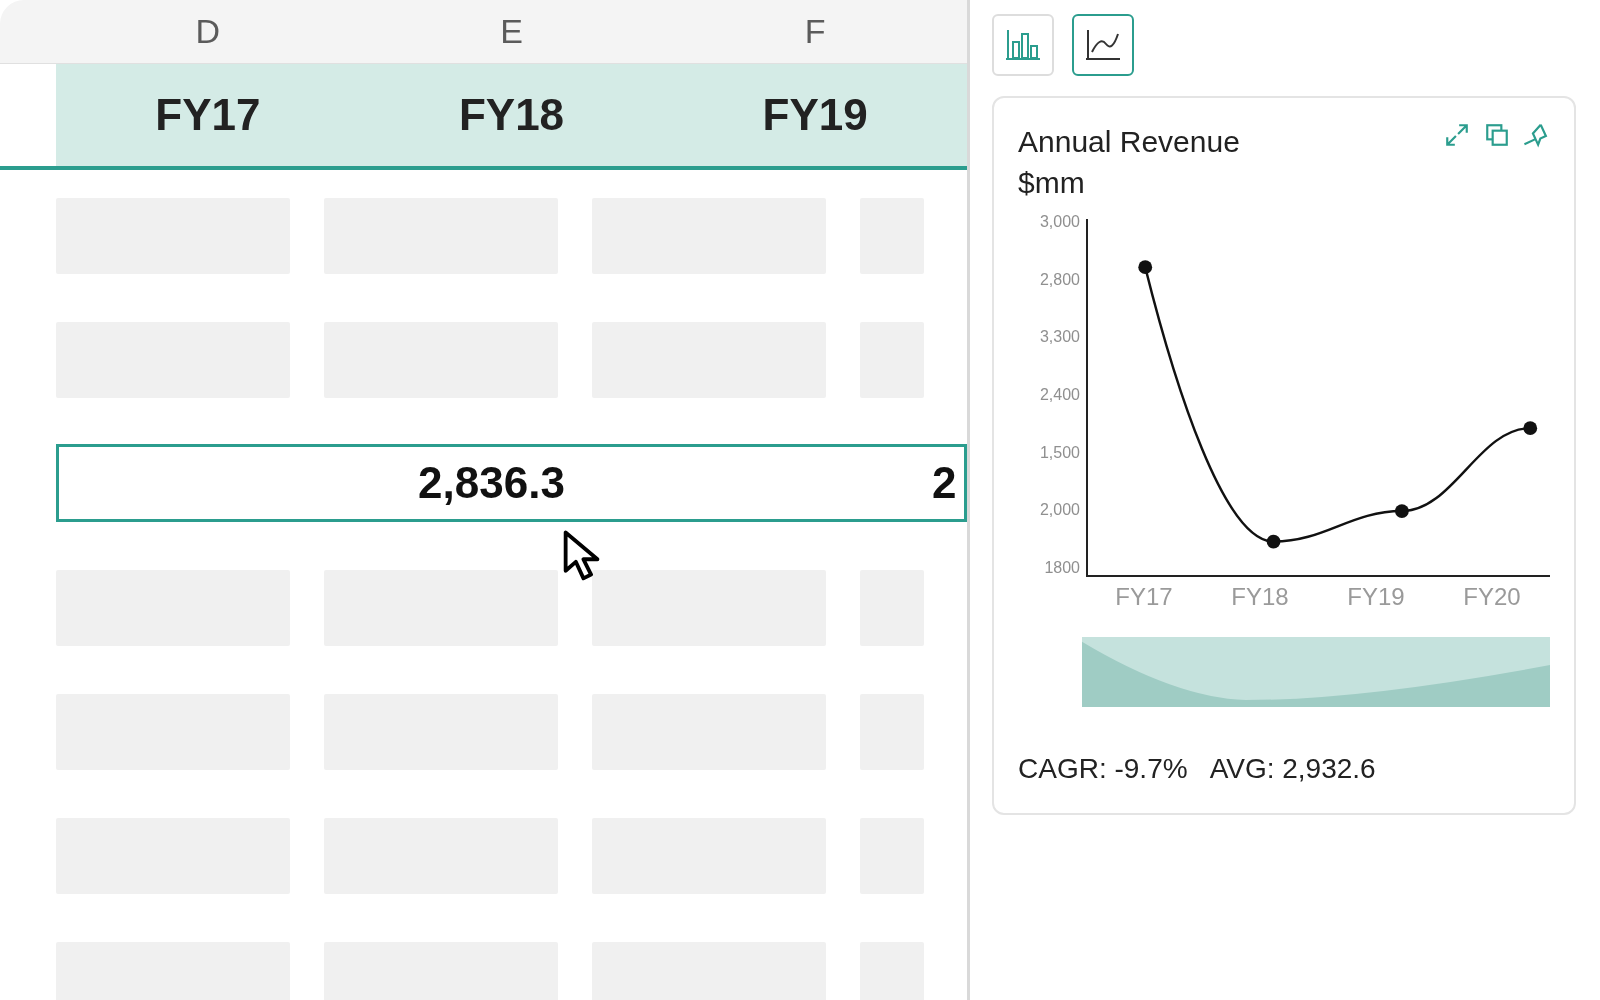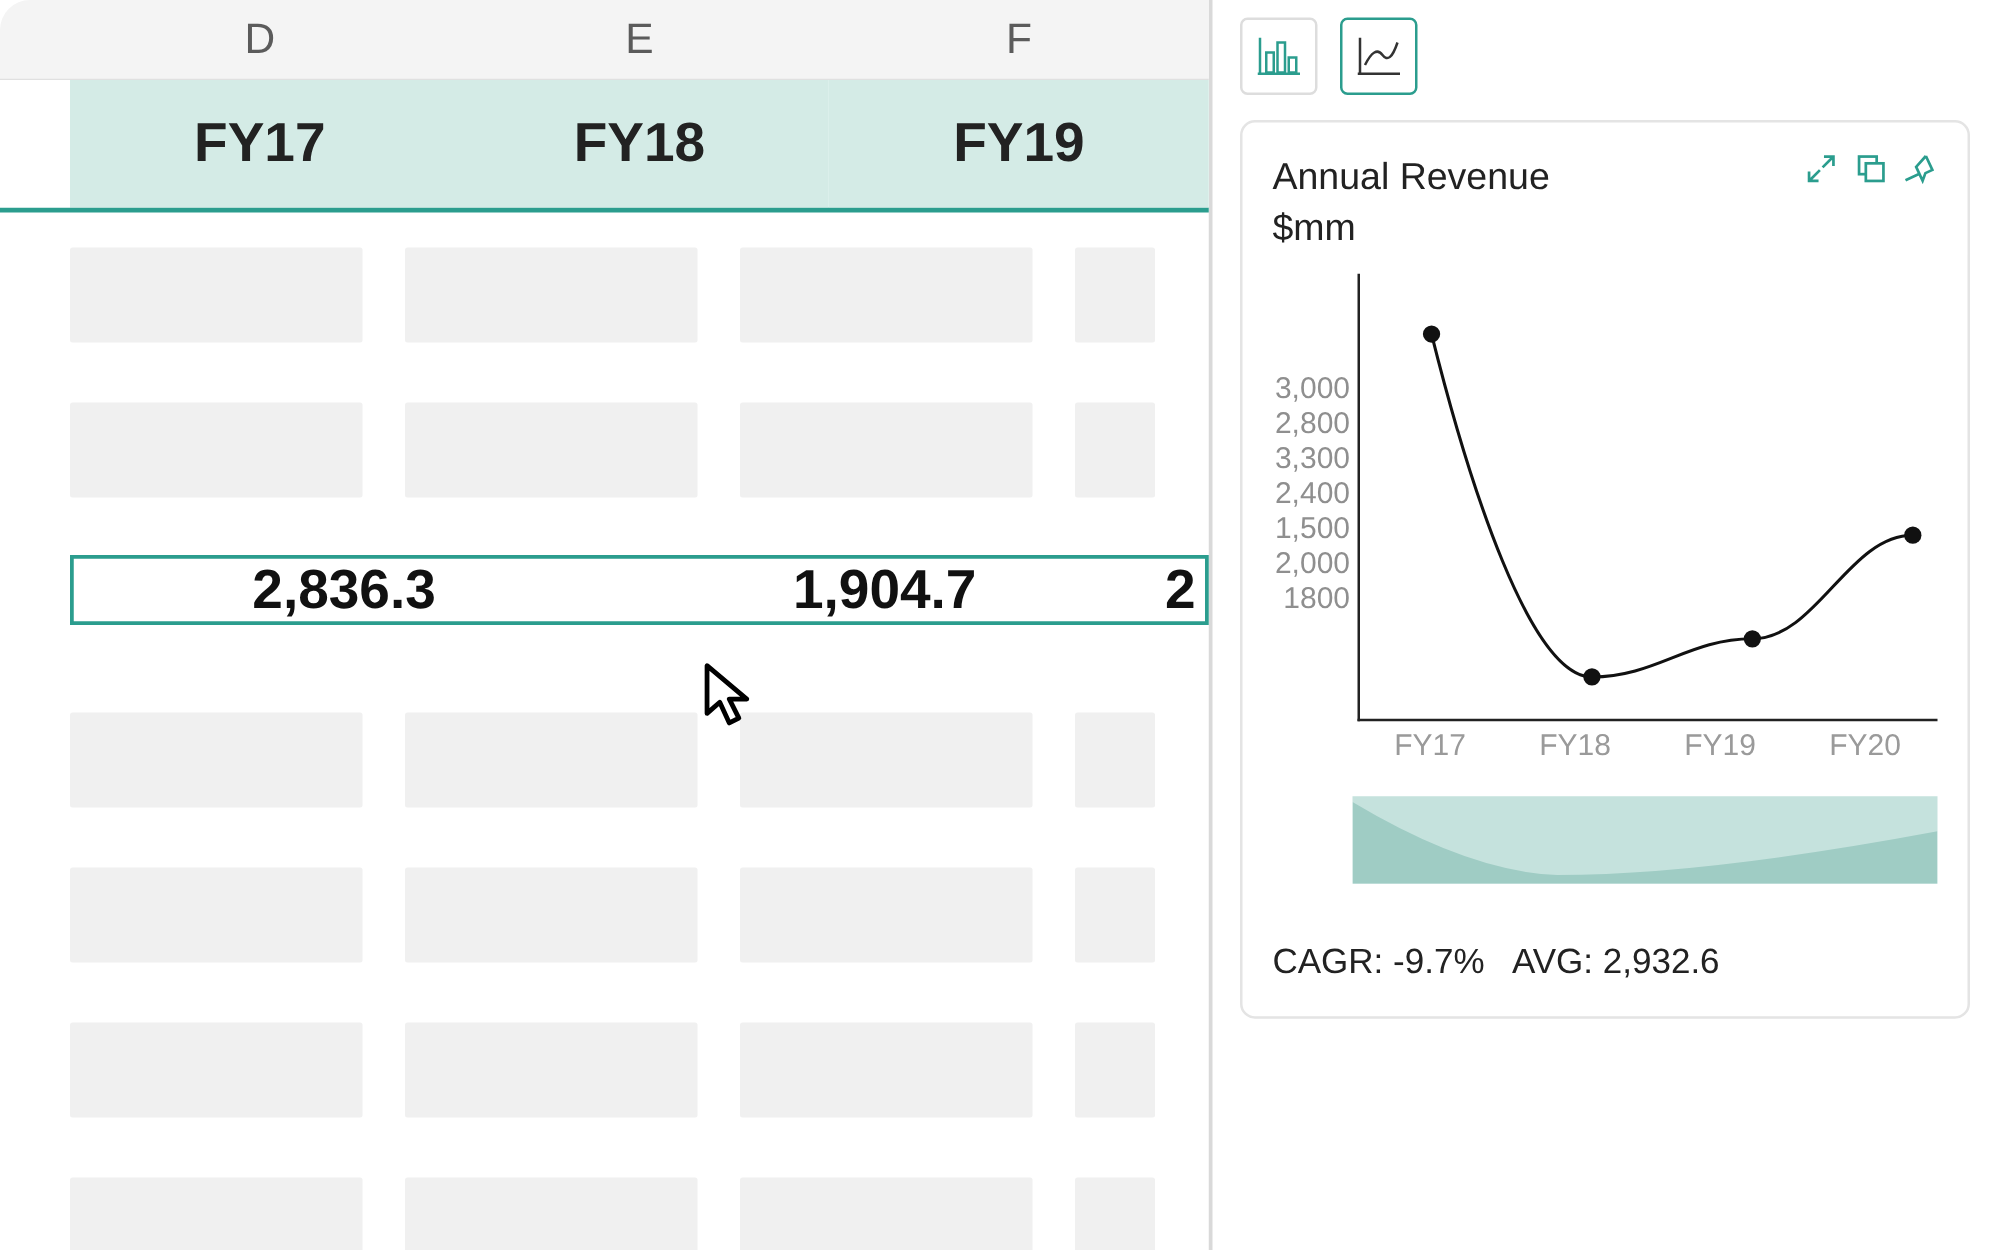"3,000" .y-ticks { font-size: 24px -> 16px; justify-content: center -> space-between }
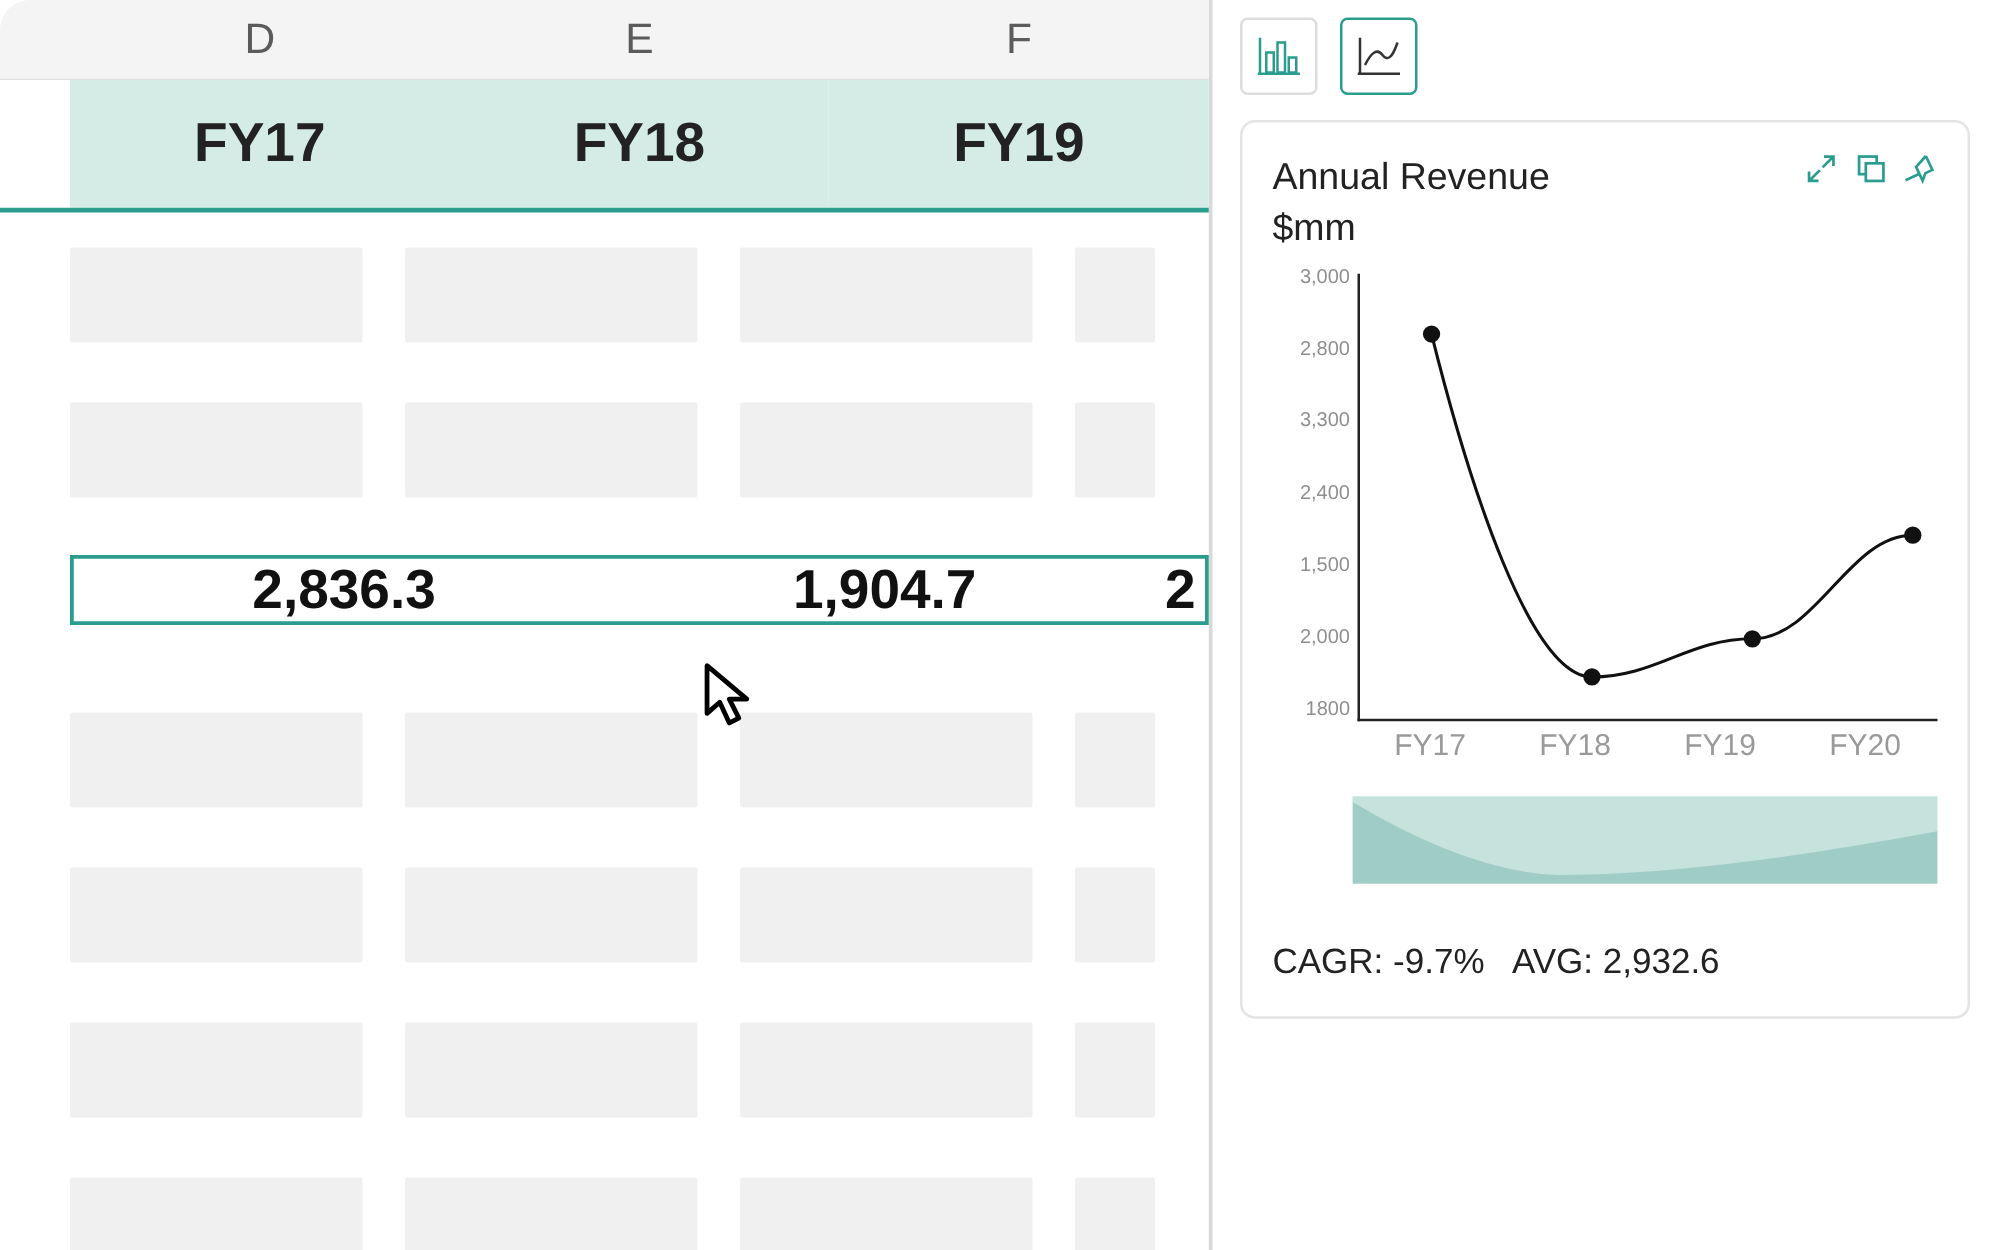"2,836.3" .selected-row { height: 56px -> 78px }
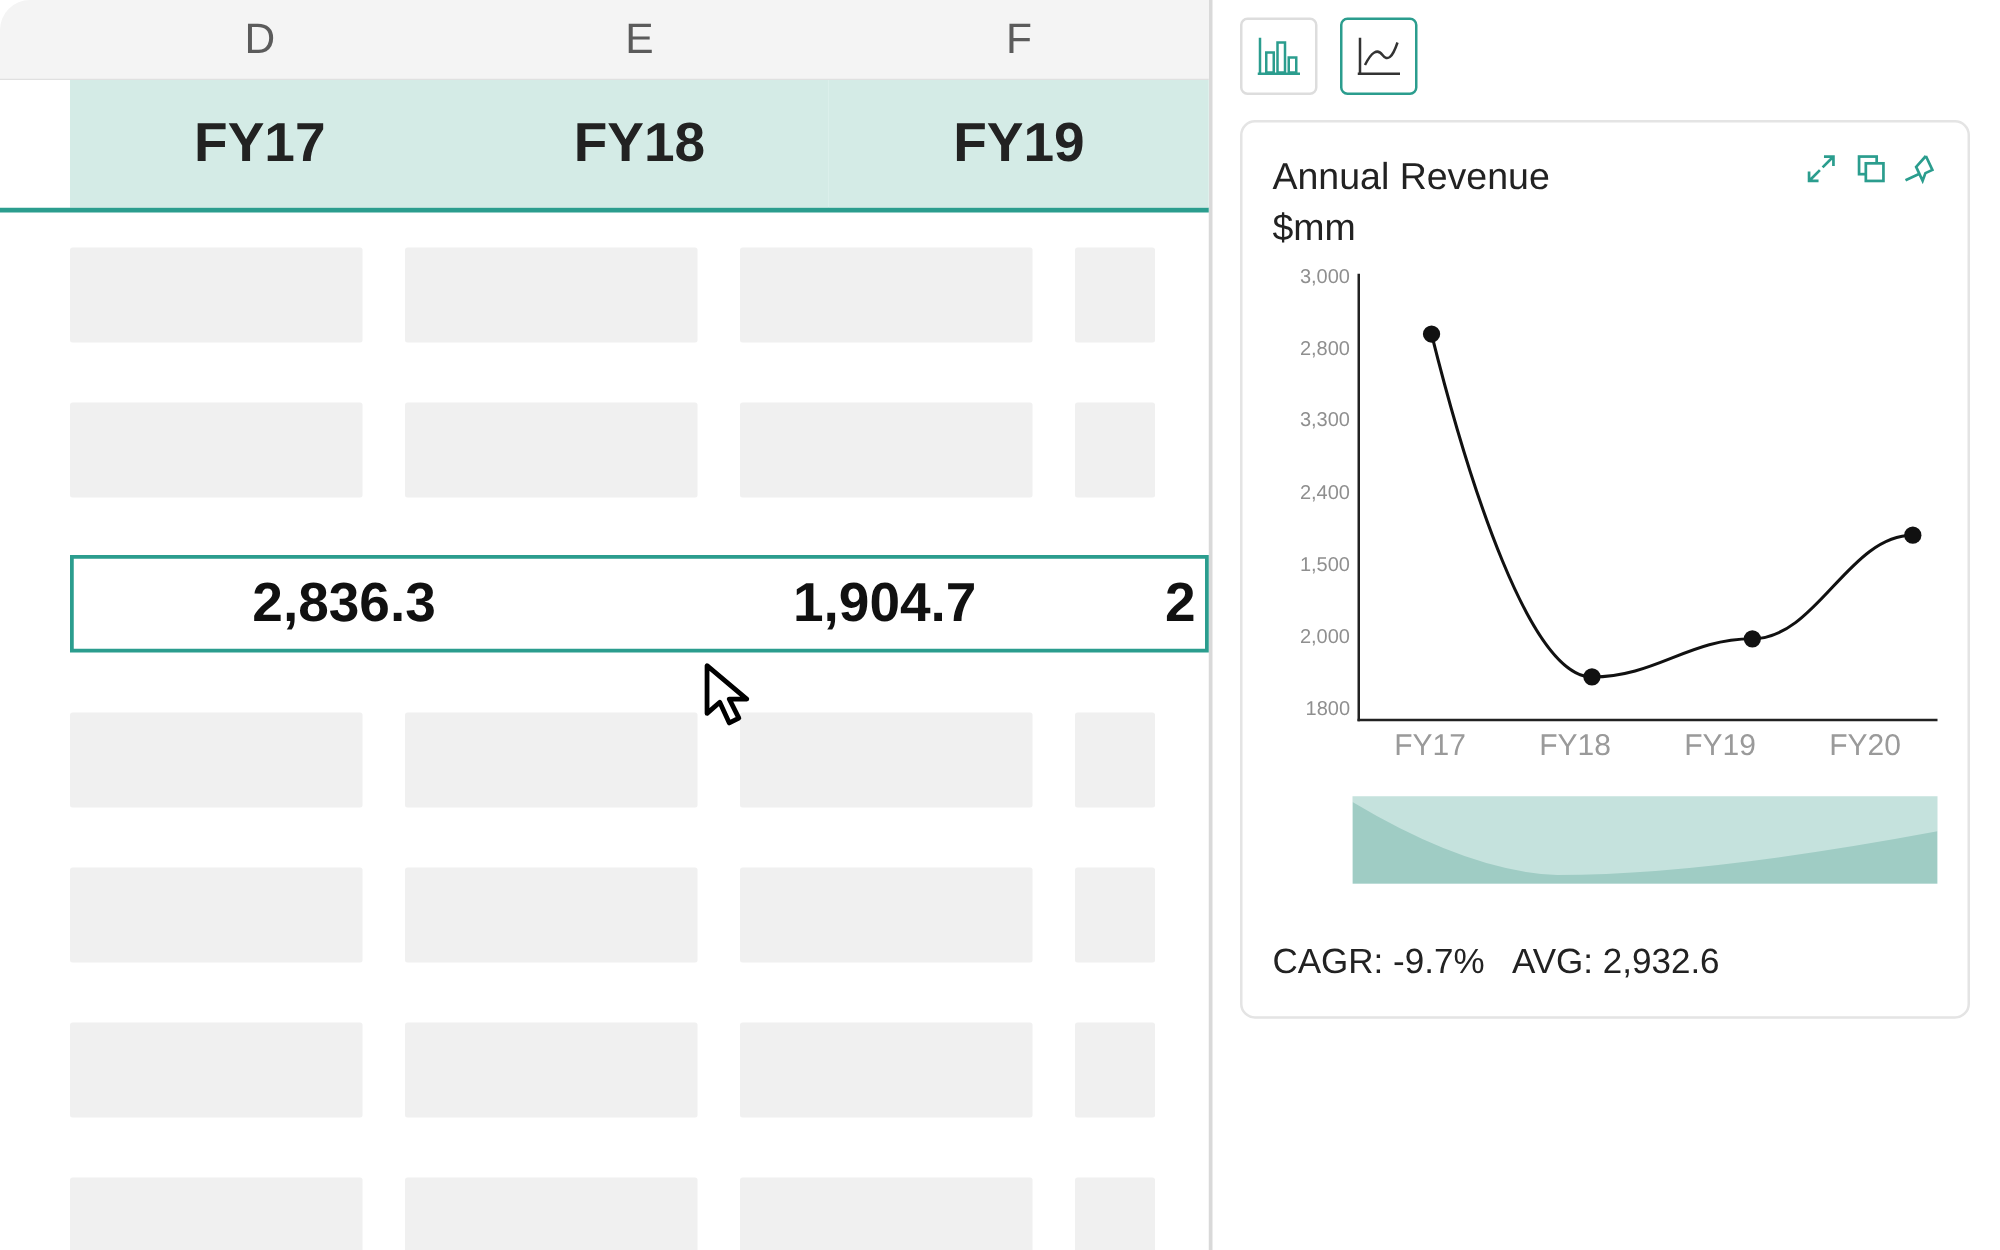"1,904.7" div.sel-cell { html: <div>1,904.7</div> -> none }
